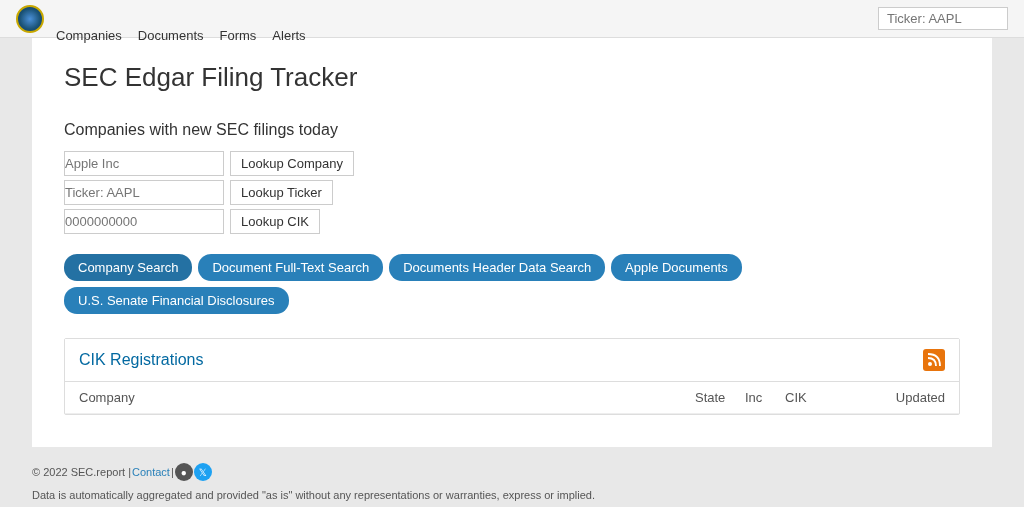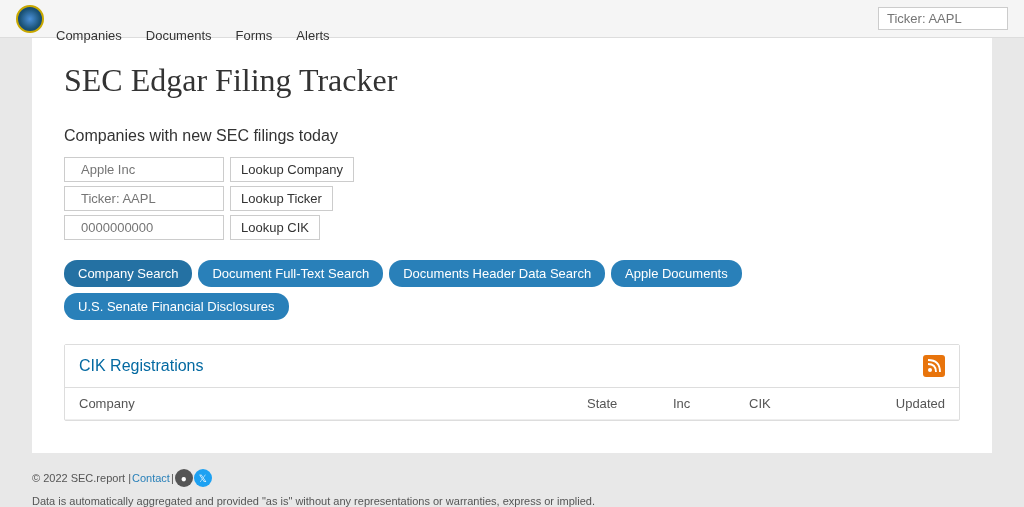"Companies" .nav-links { gap: 24px -> 16px }
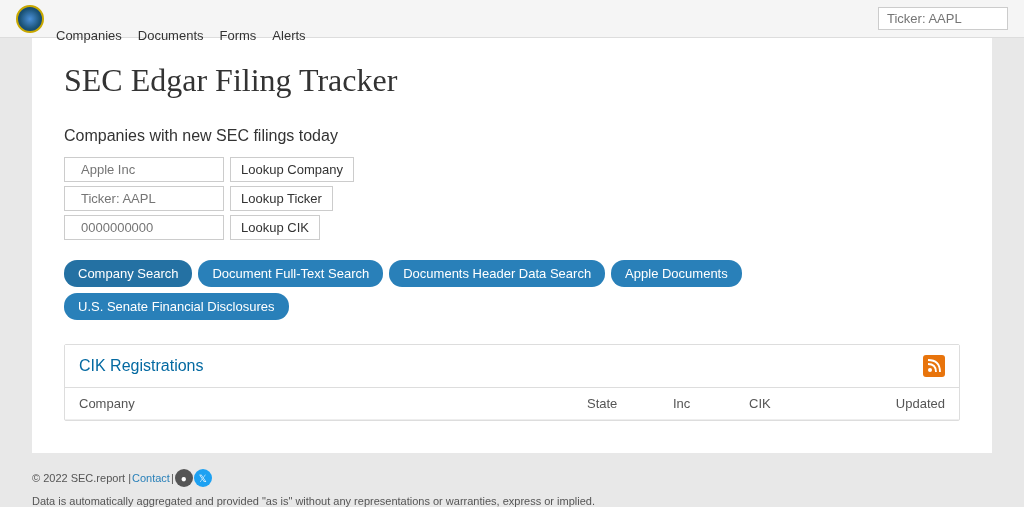"SEC Edgar Filing Tracker" .page-title { font-family: Liberation Serif, serif -> none; font-size: 32px -> 26px }
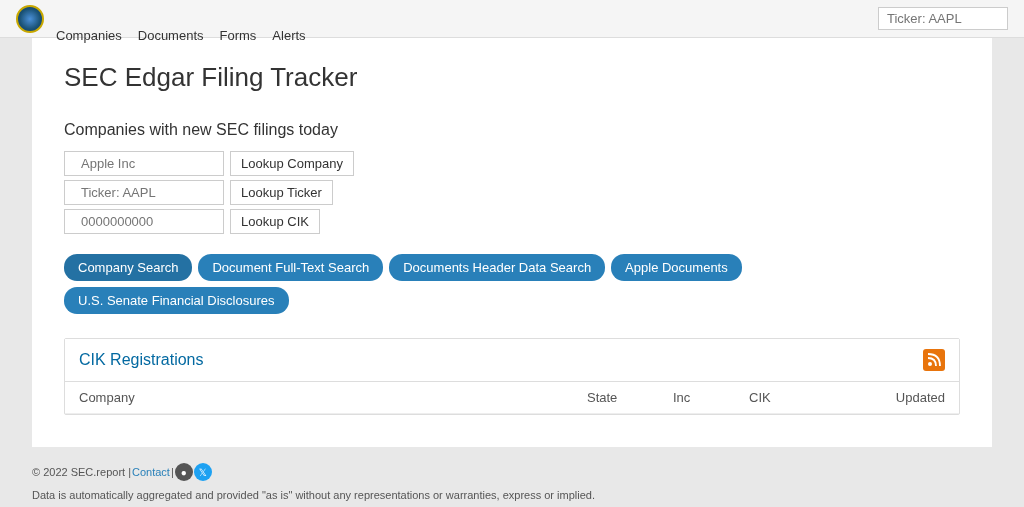"Apple Inc" .lookup-input { padding: 4px 16px -> 4px 0 }
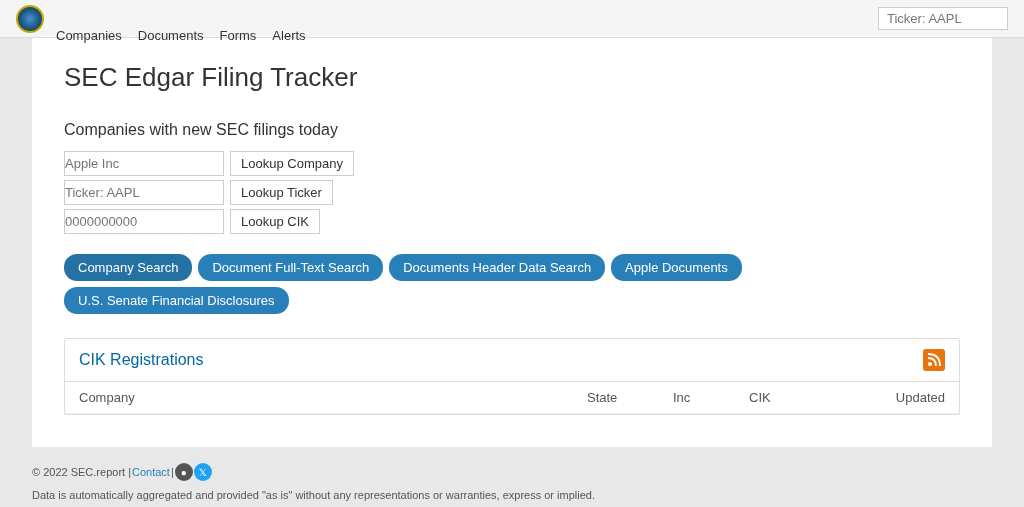"Company" .table-header { gap: 36px -> none }
